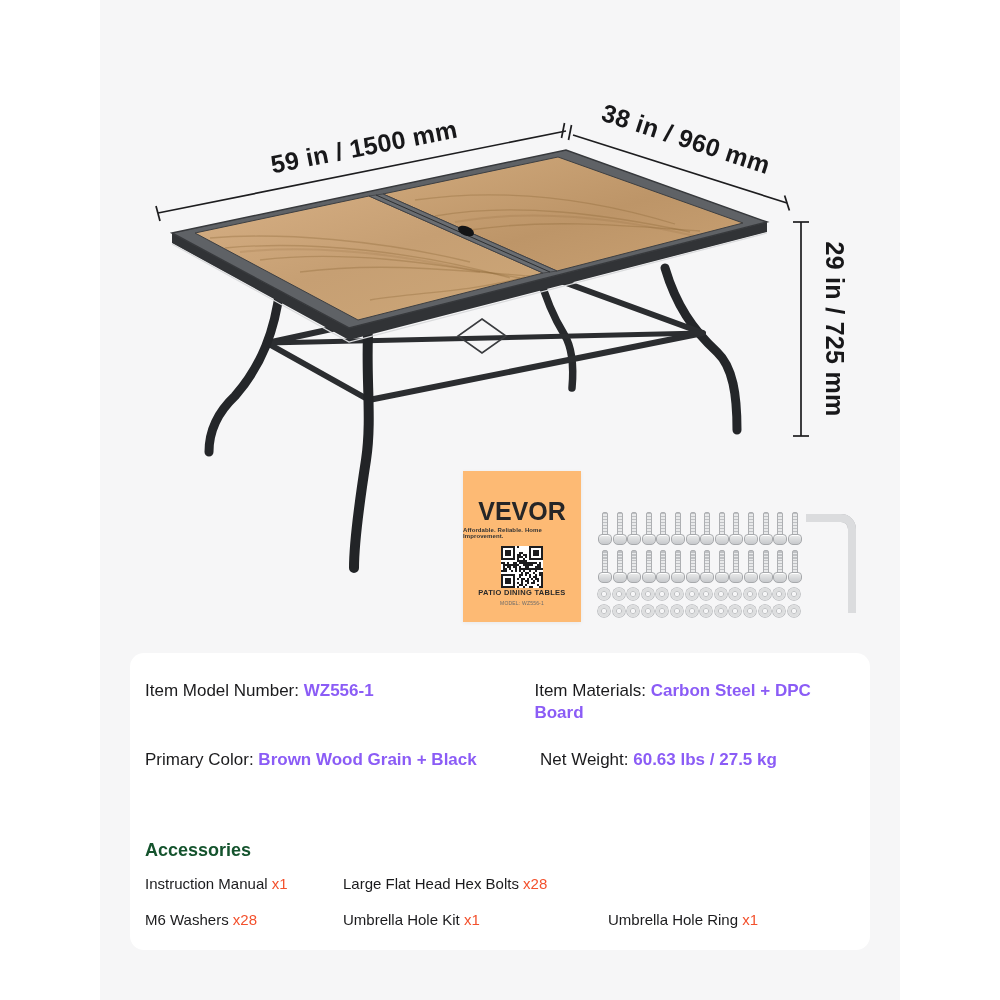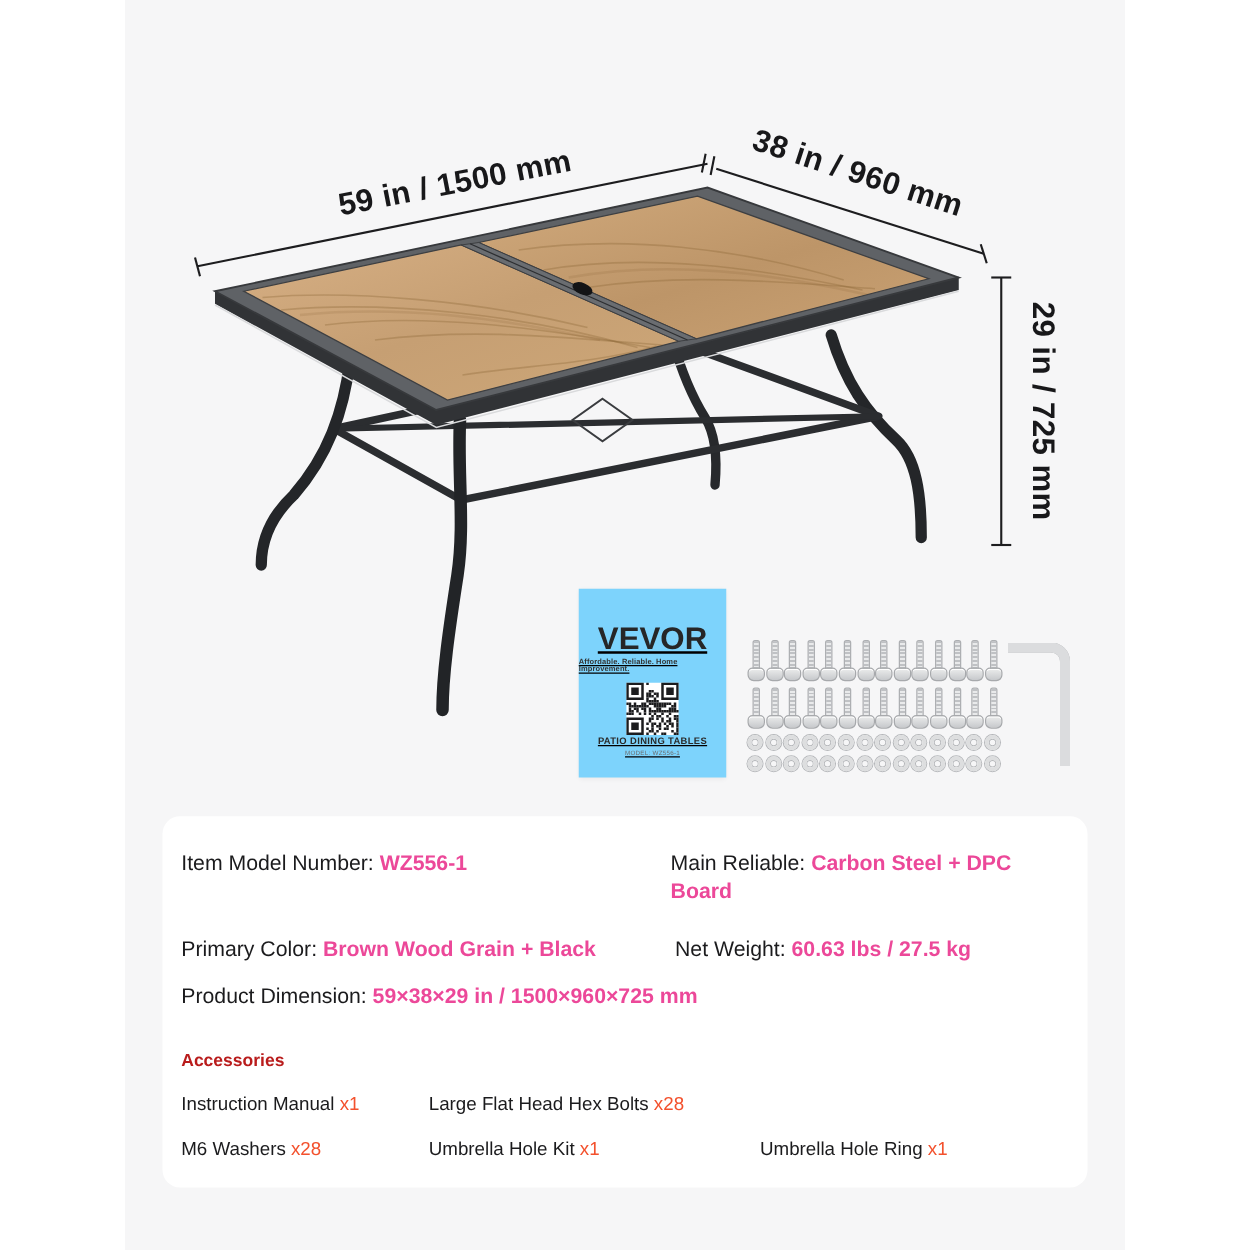"VEVOR" .manual { background: #7dd3fc -> #fdba74; text-decoration: underline -> none }
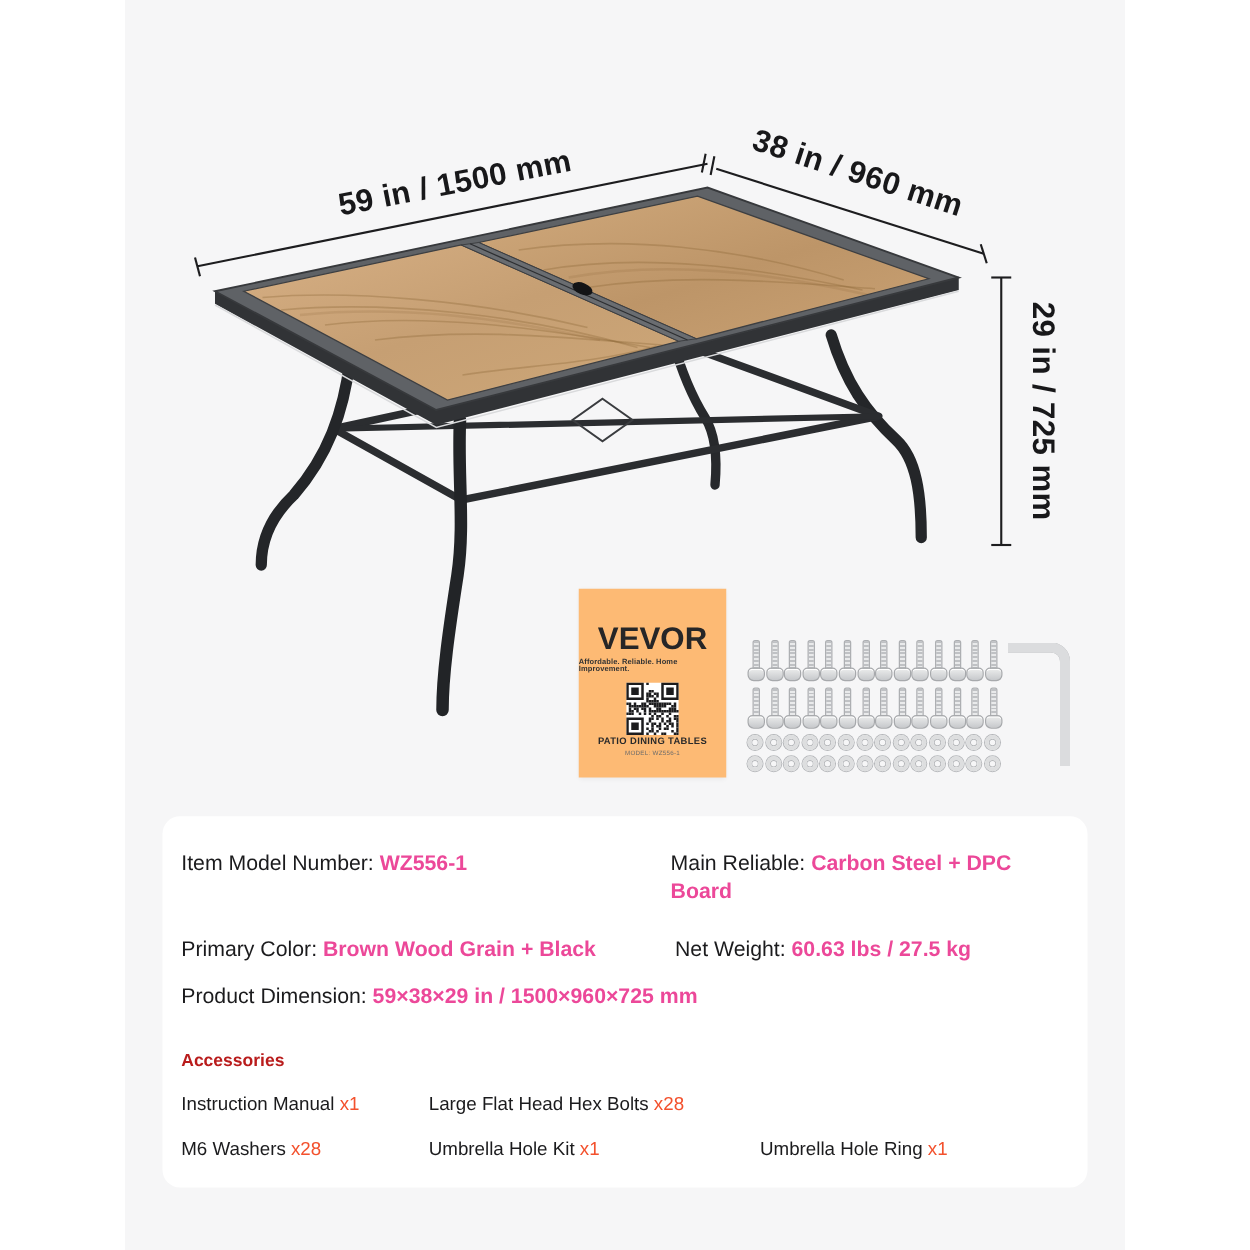"WZ556-1" .val { color: #ec4899 -> #8b5cf6 }
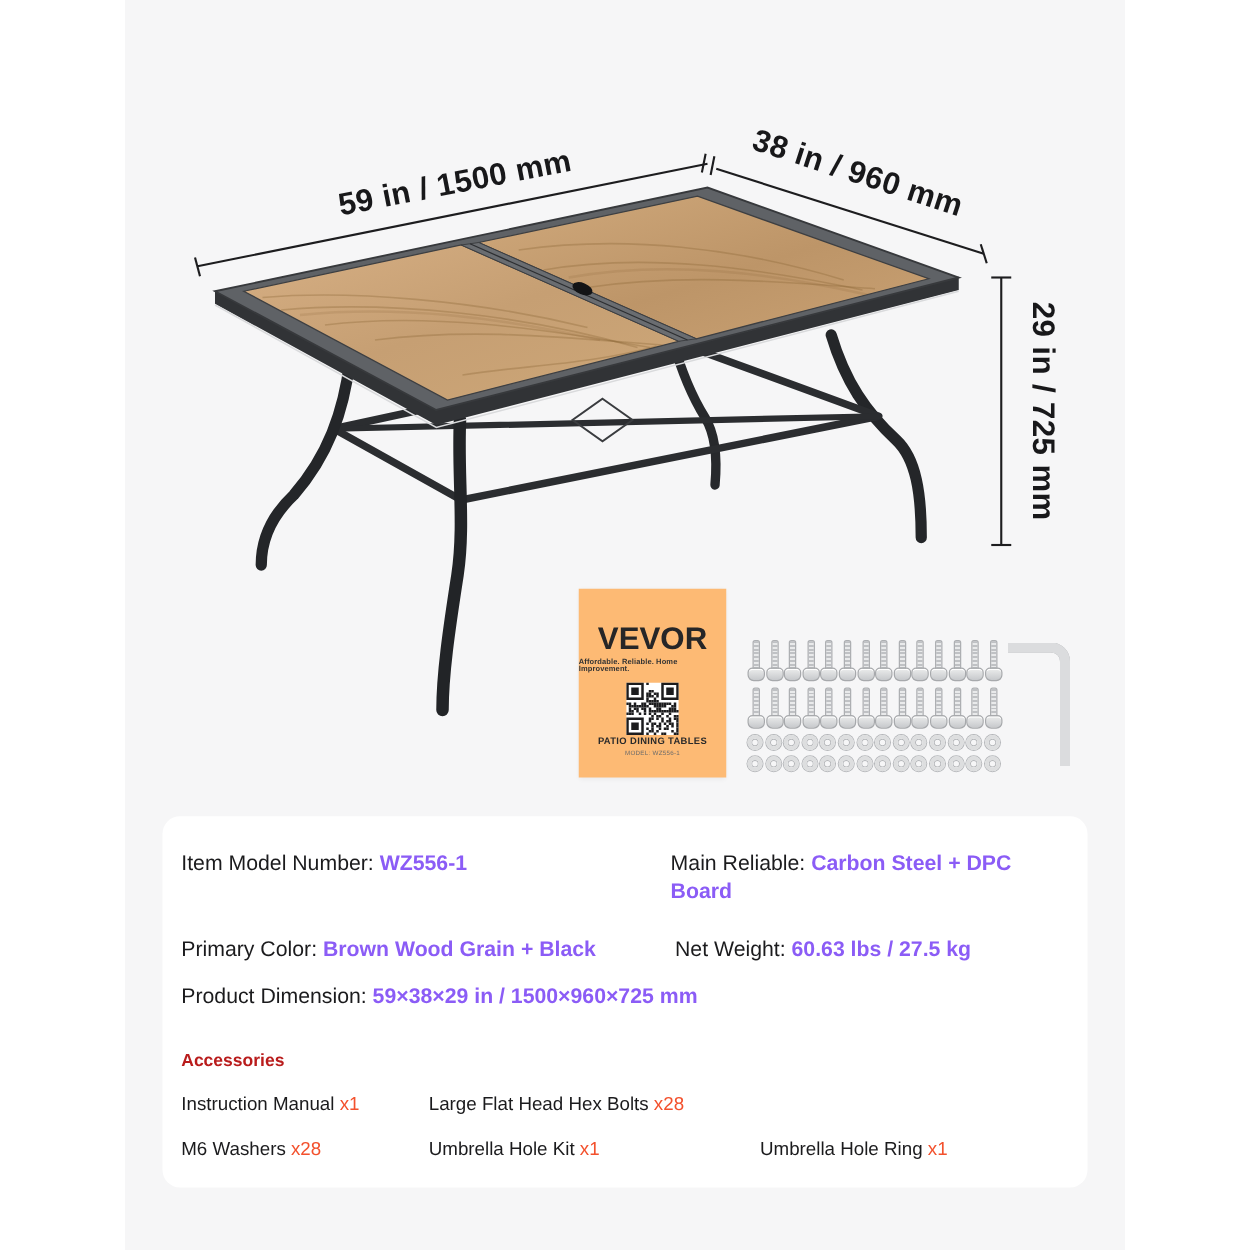"Main Reliable:" span { text: Main Reliable -> Item Materials }
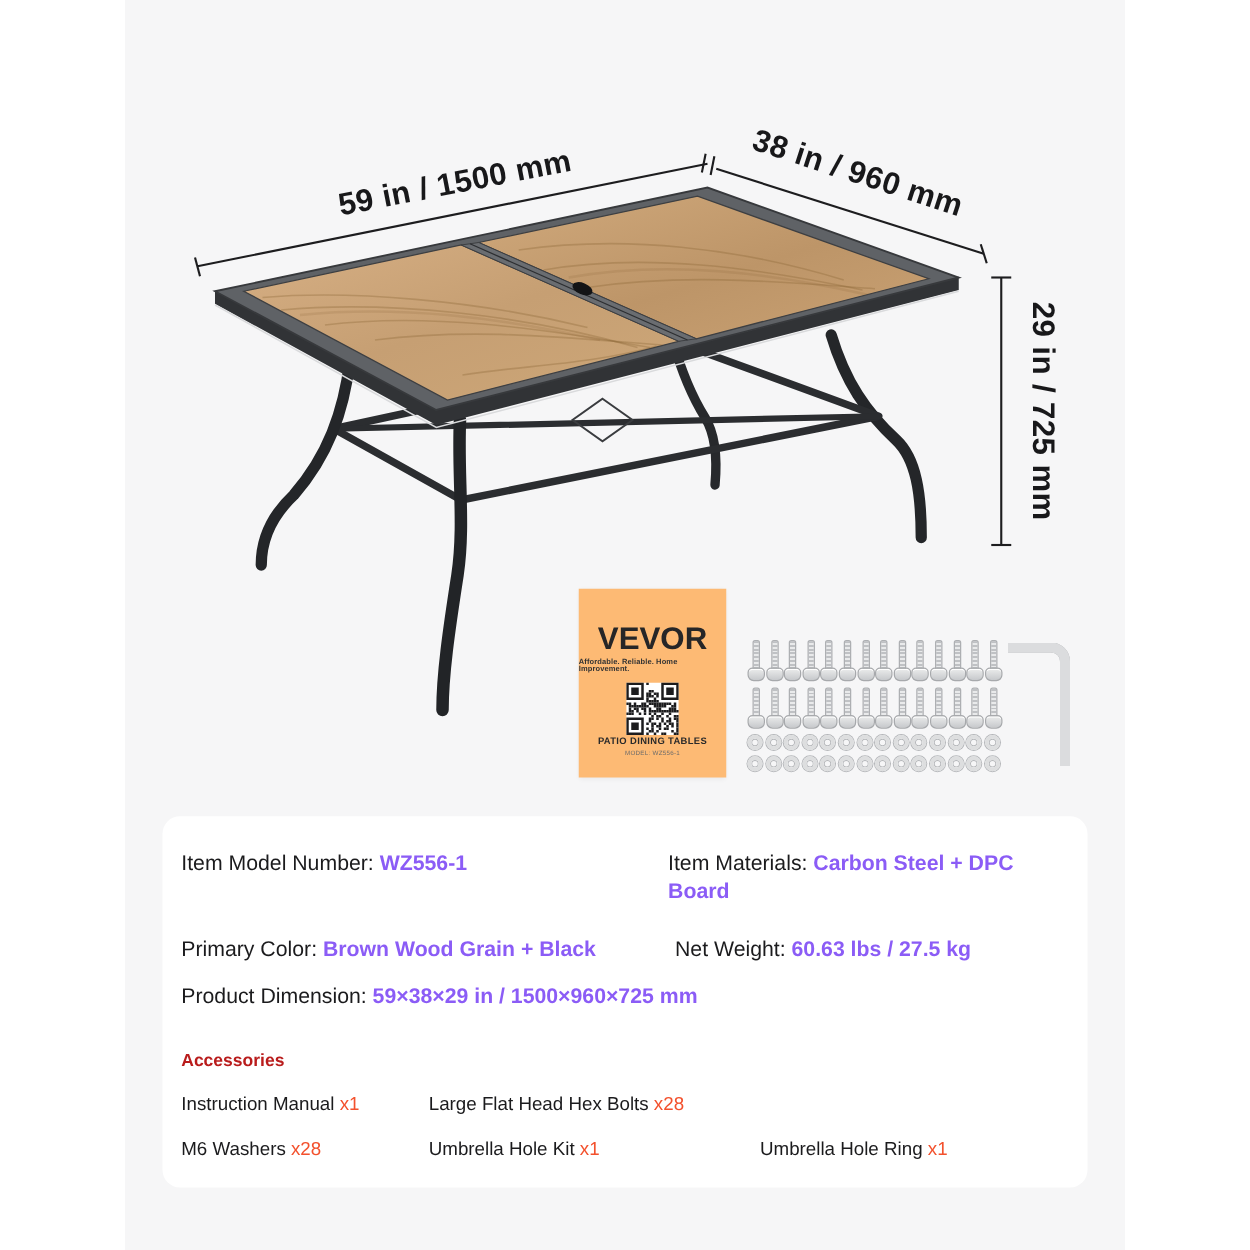"Product Dimension: 59×38×29 in /" div.spec-row { html: <div> <div><span>Product Dimension: </span><span>59×38×29 in / 1500×960×725 mm</span></div> </div> -> none }
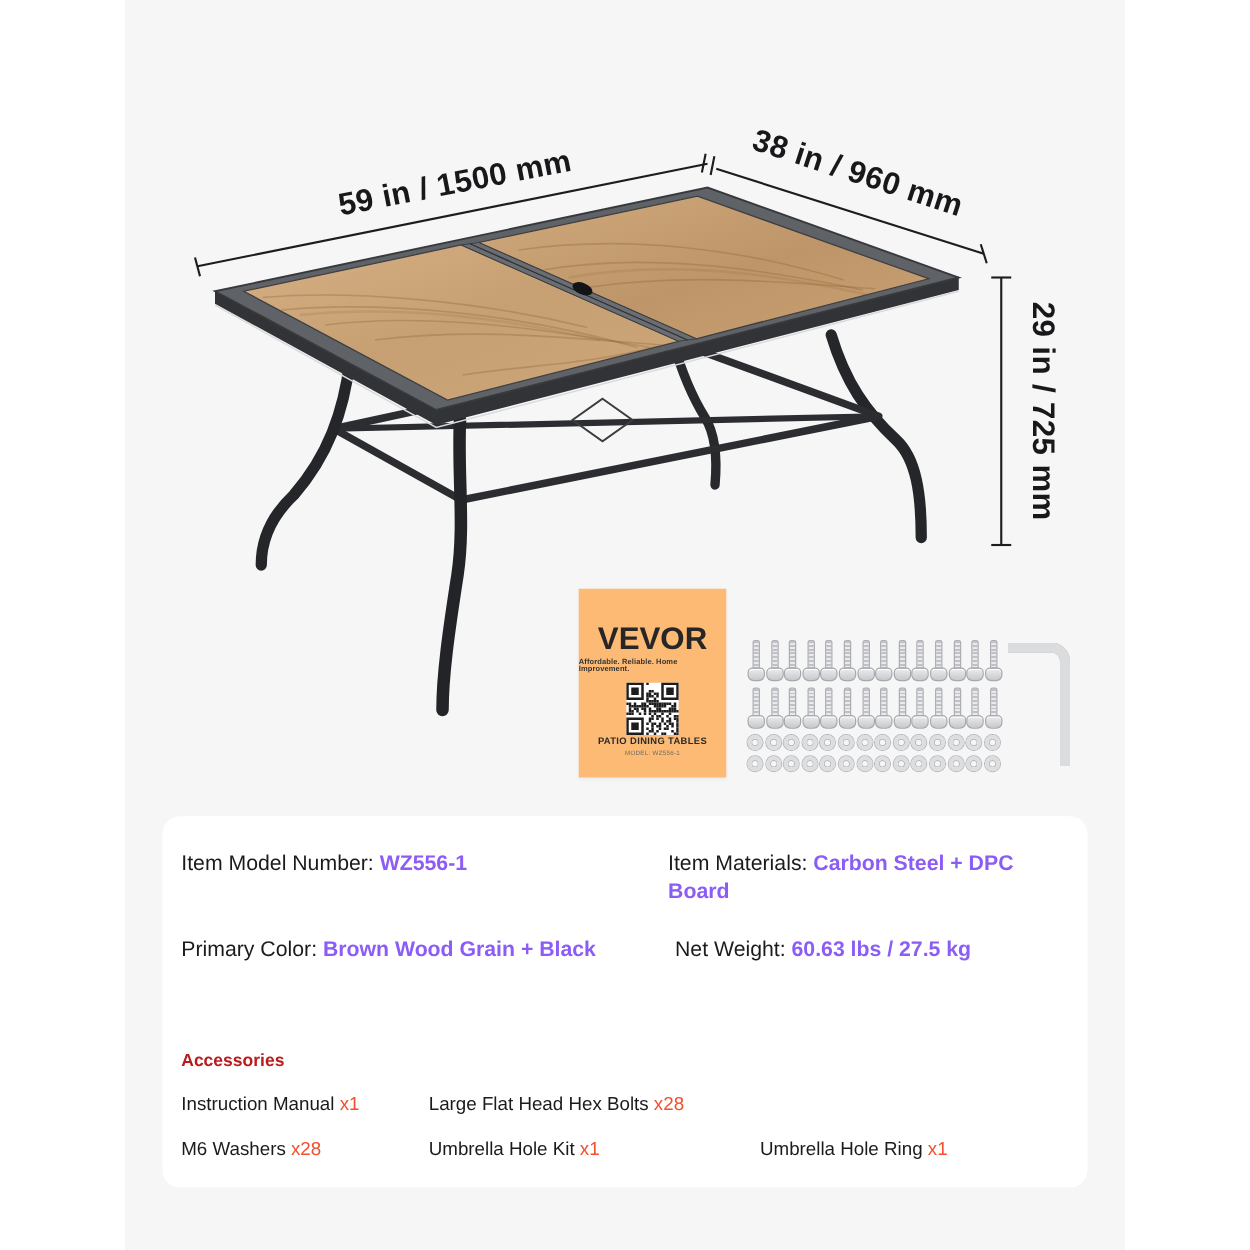"Accessories" .acc-title { color: #b91c1c -> #14532d; font-size: 14px -> 18px }
